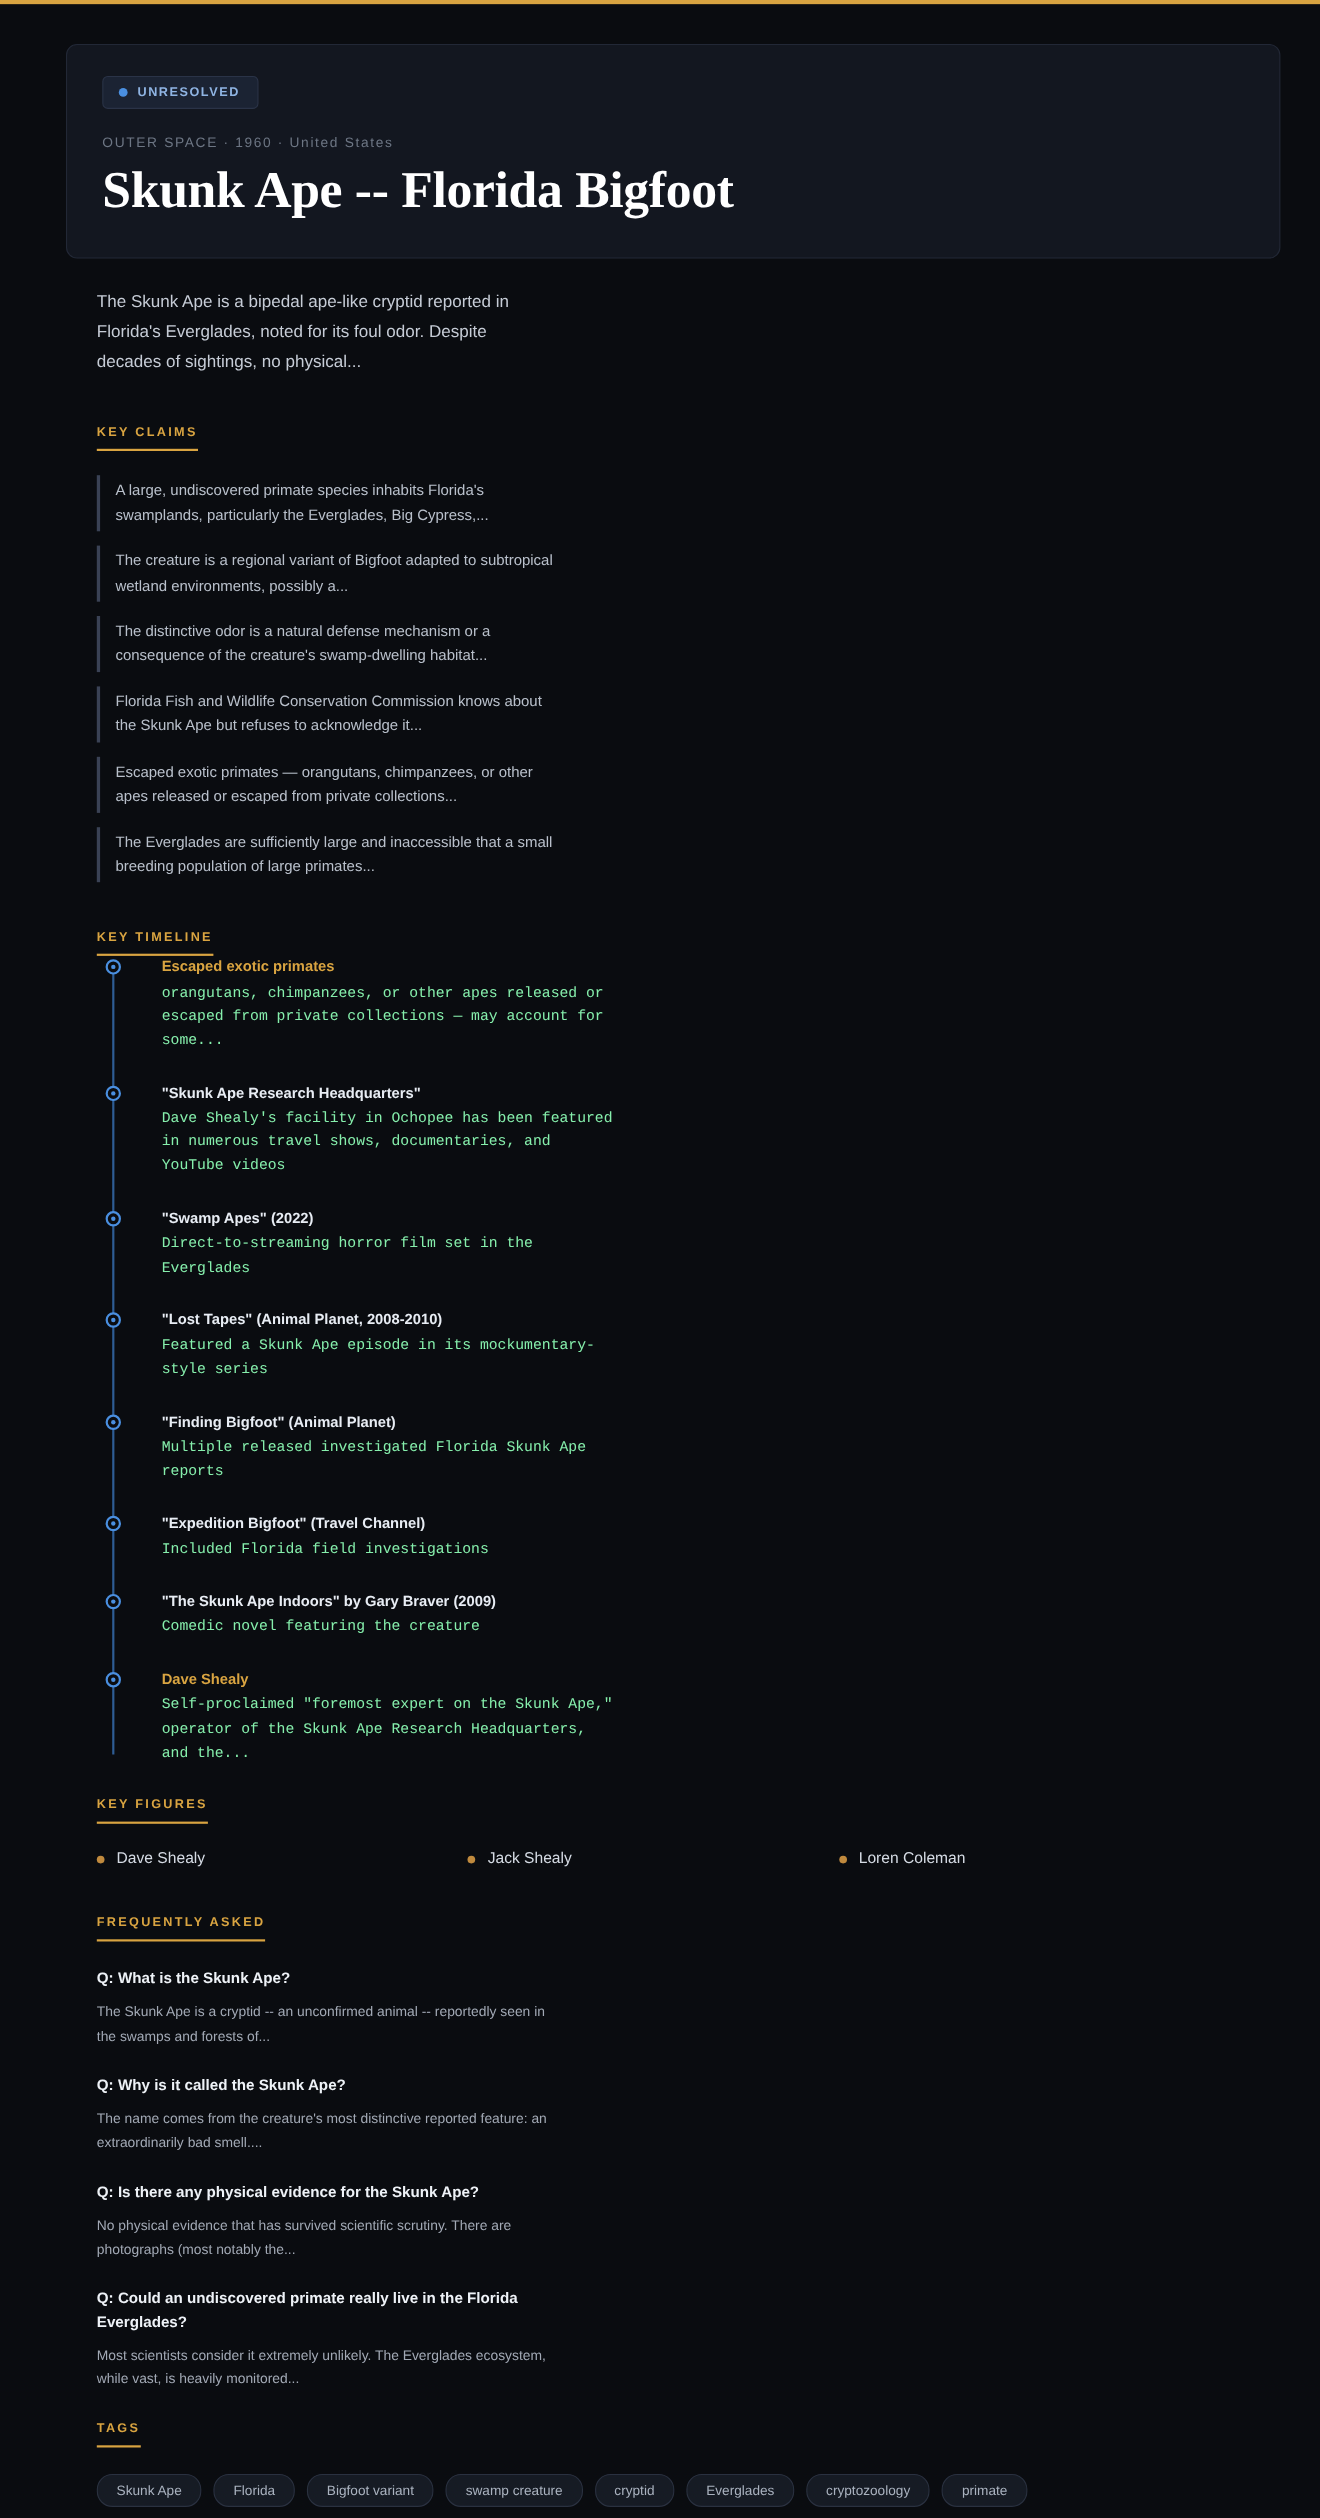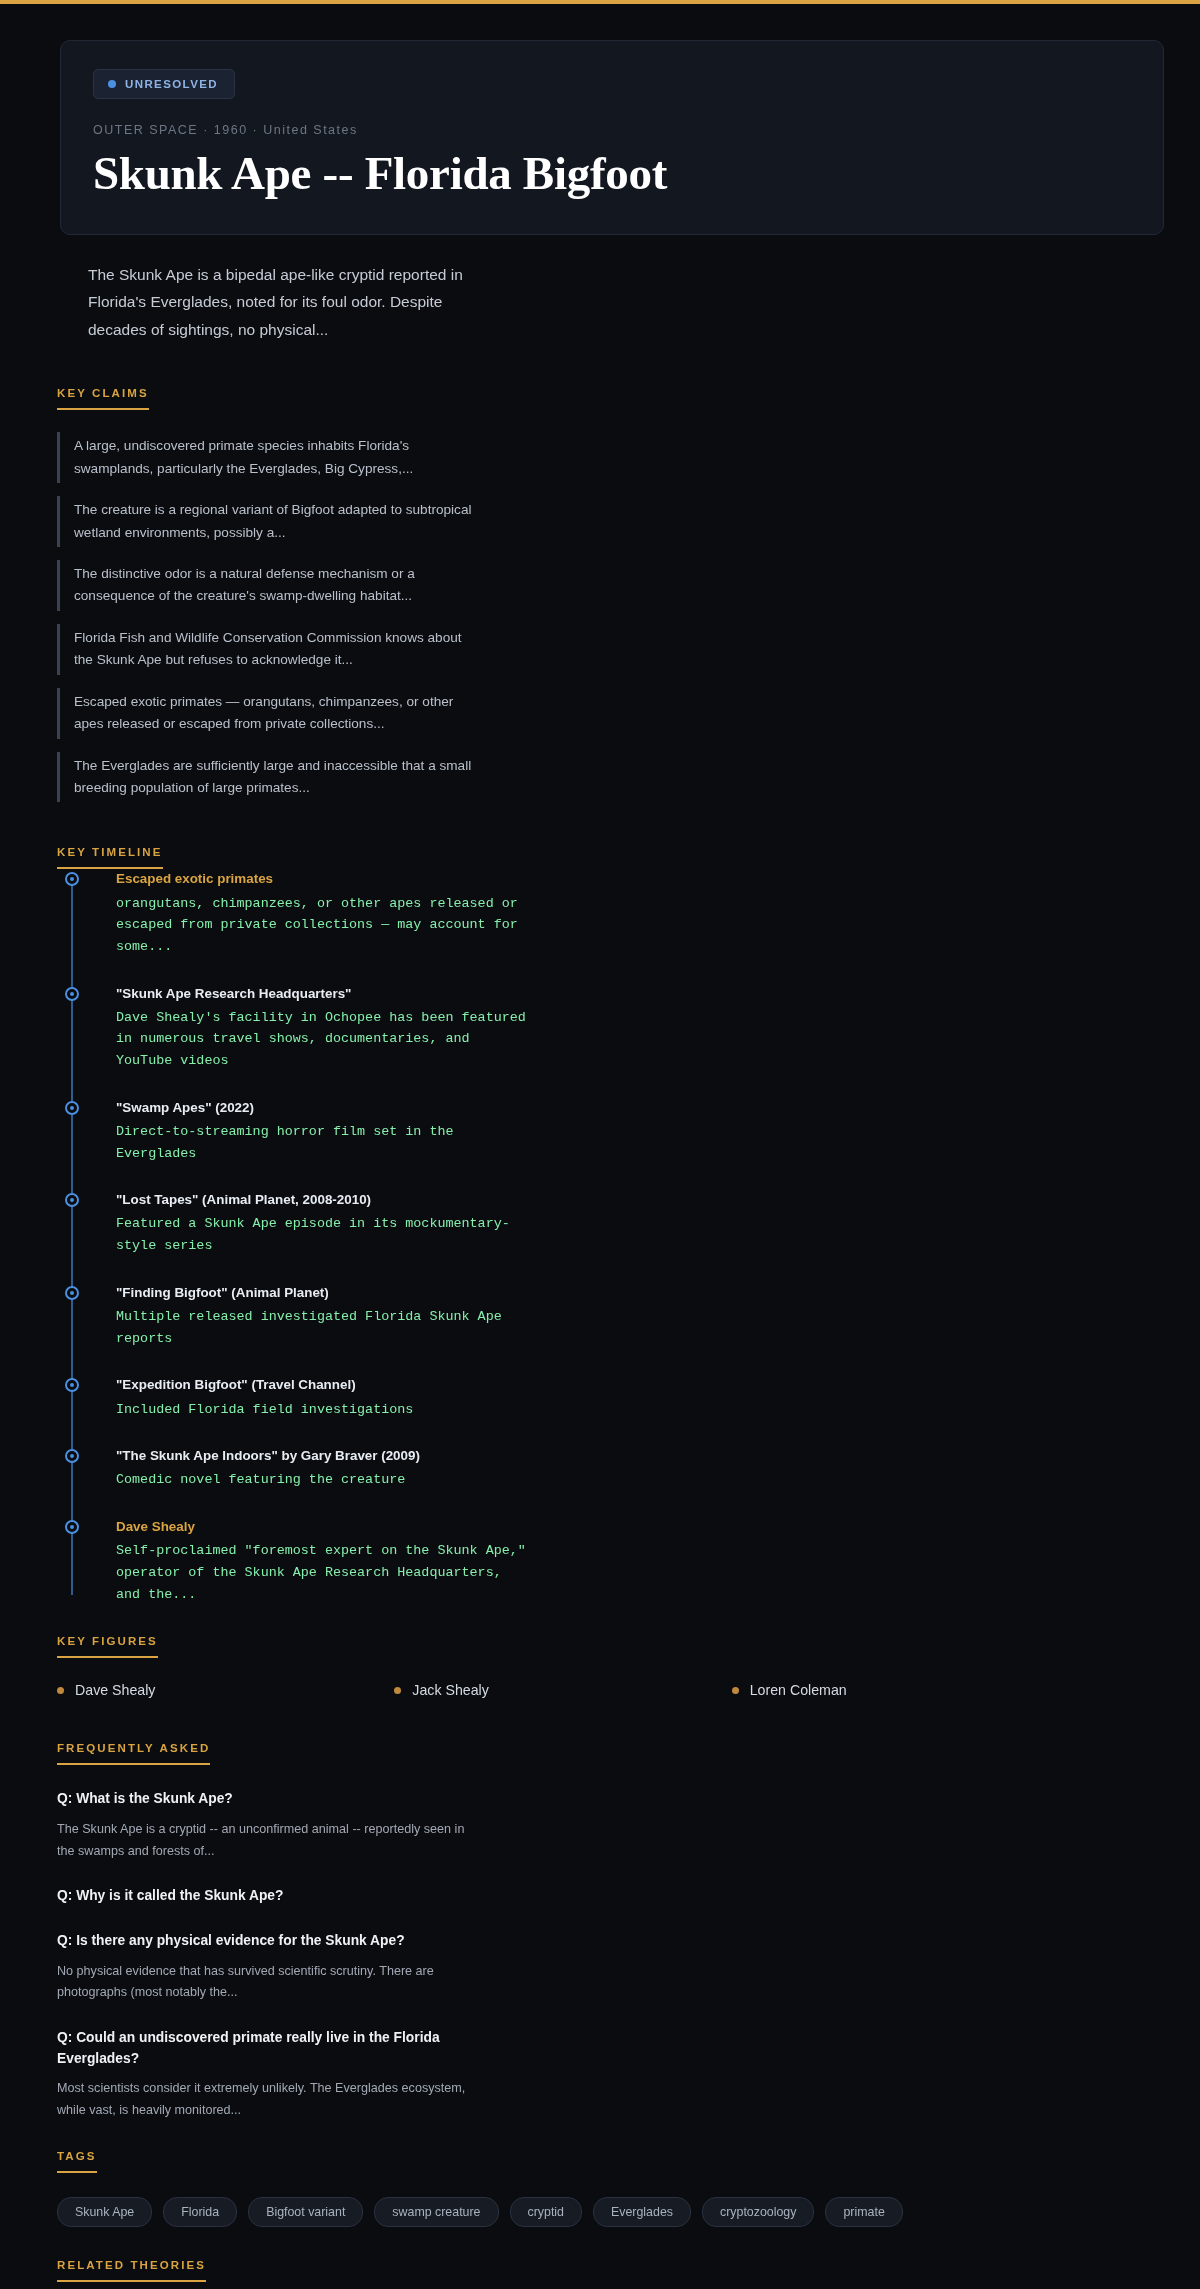"KEY CLAIMS" .section { padding-left: 57px -> 88px }
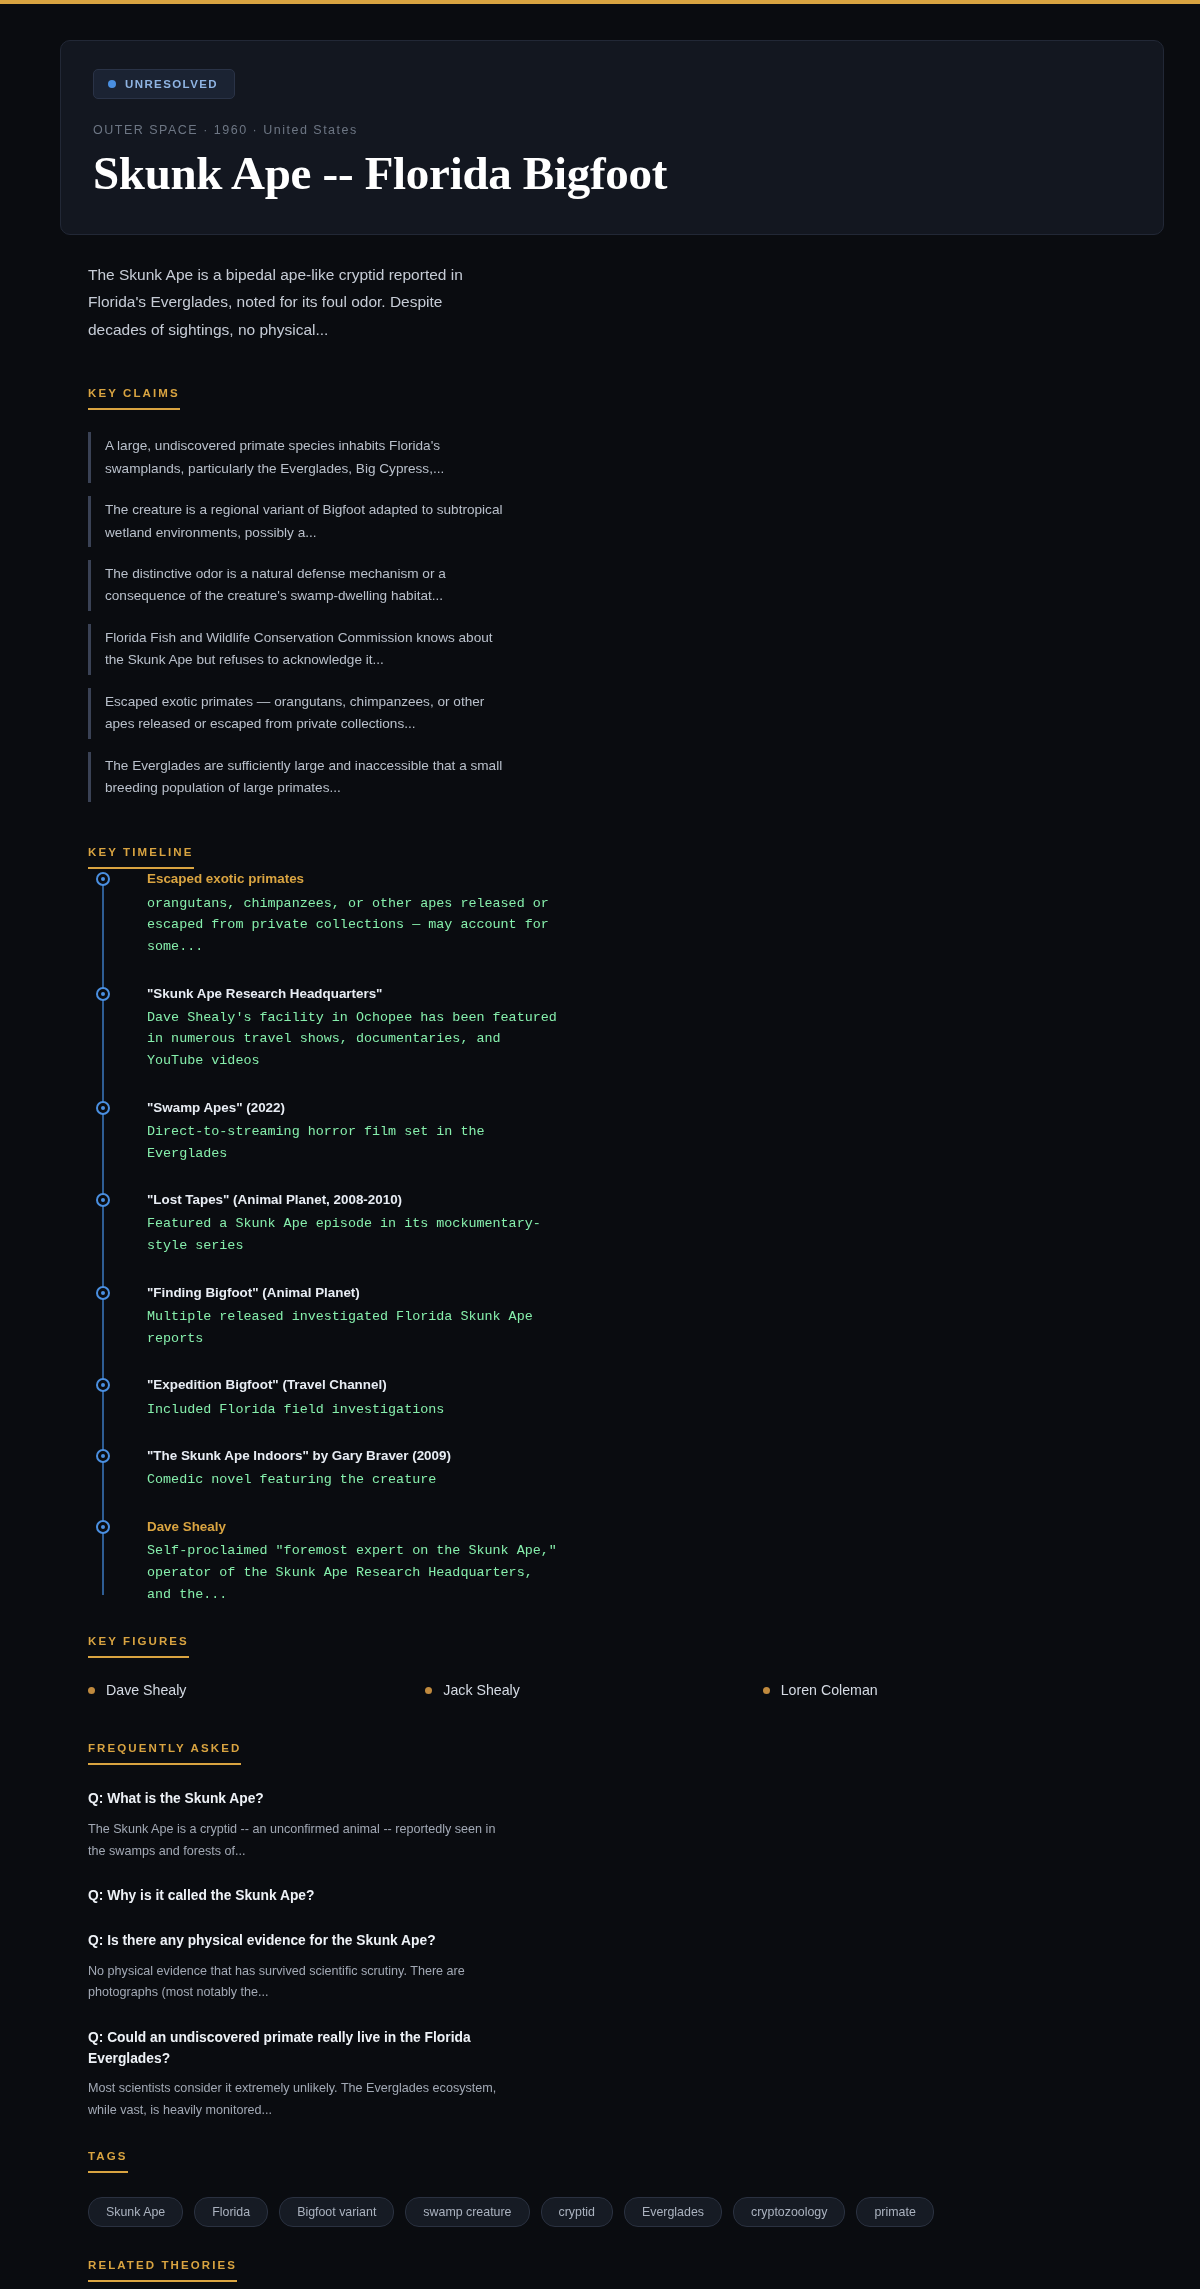"The name comes from the" div.faq-a { html: none -> <div>The name comes from the creature's most distinctive reported feature: an extraordinarily bad smell....</div> }
